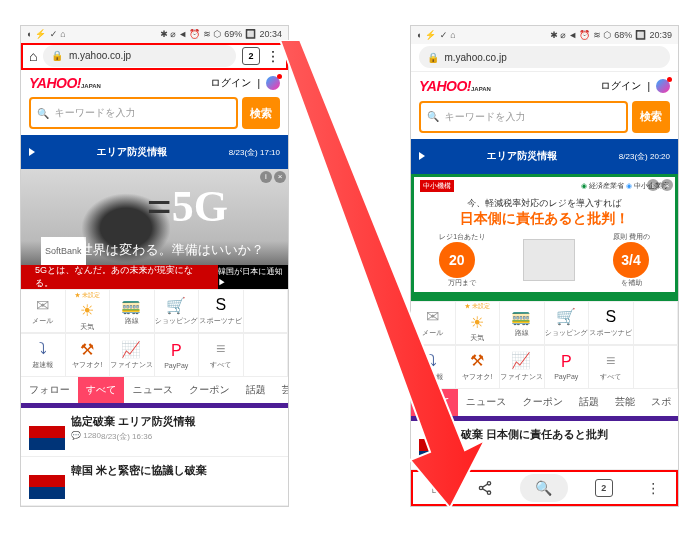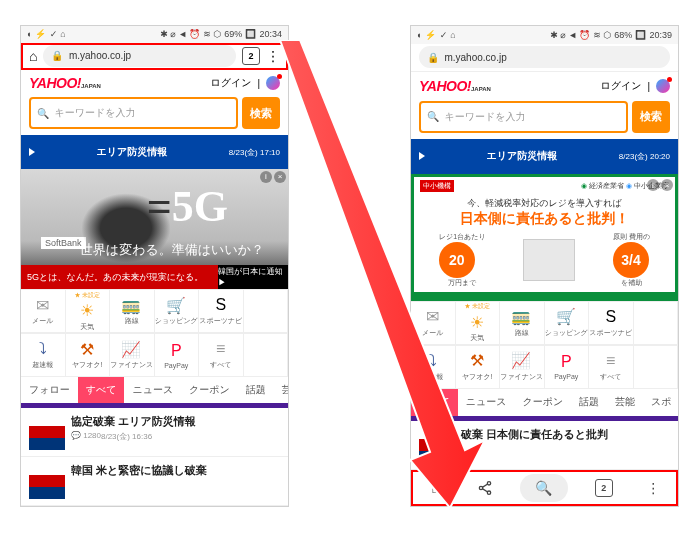"SoftBank" .ad-5g .sb { padding: 1px 4px -> 9px 4px }
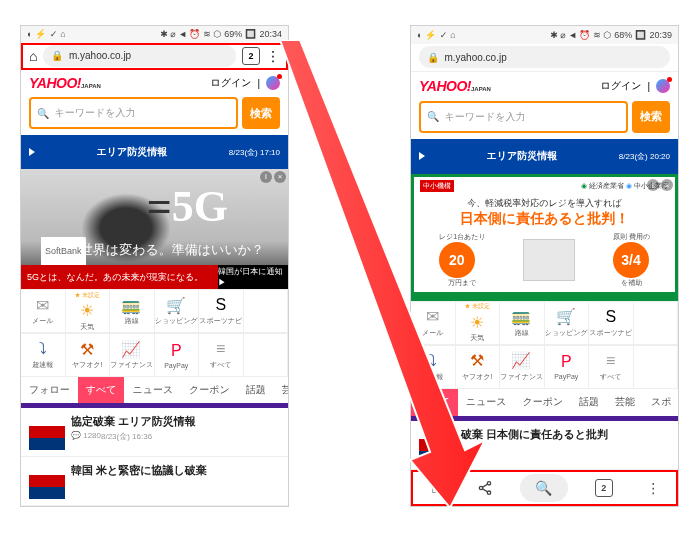"5Gとは、なんだ。あの未来が現実になる。" .ad-5g .footer .red { padding: 0 6px -> 0 14px }
